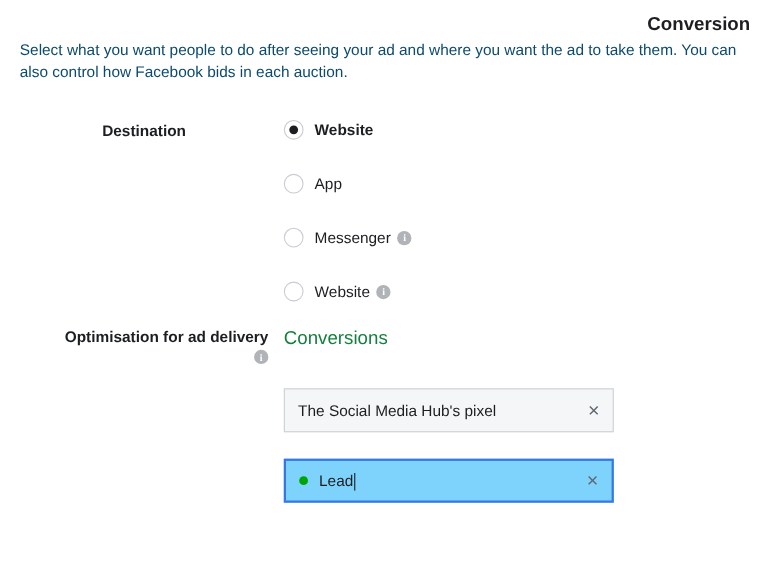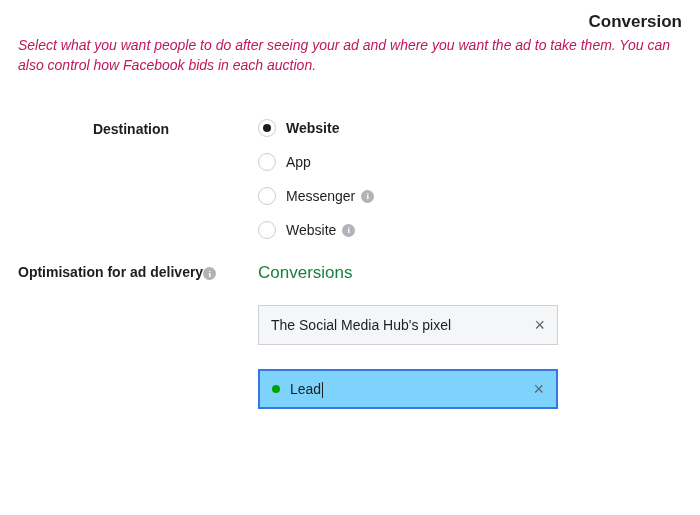"Select what you want people" .section-desc { color: #be185d -> #0c4a6e; font-style: italic -> none; margin-bottom: 44px -> 34px }
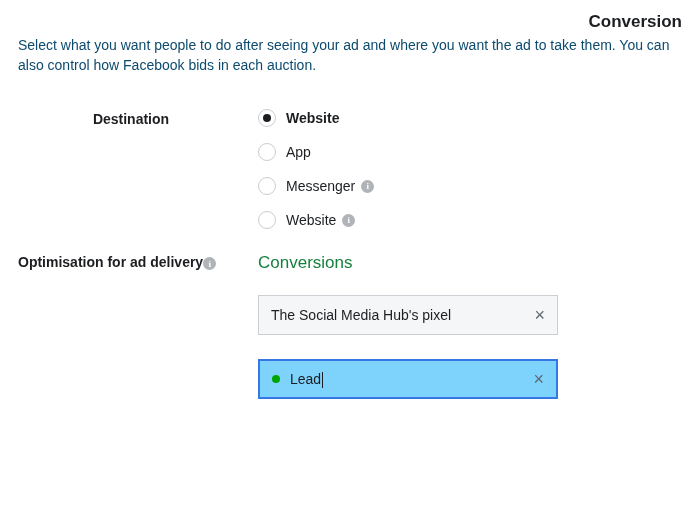"Website" .radio-group { gap: 16px -> 31px }
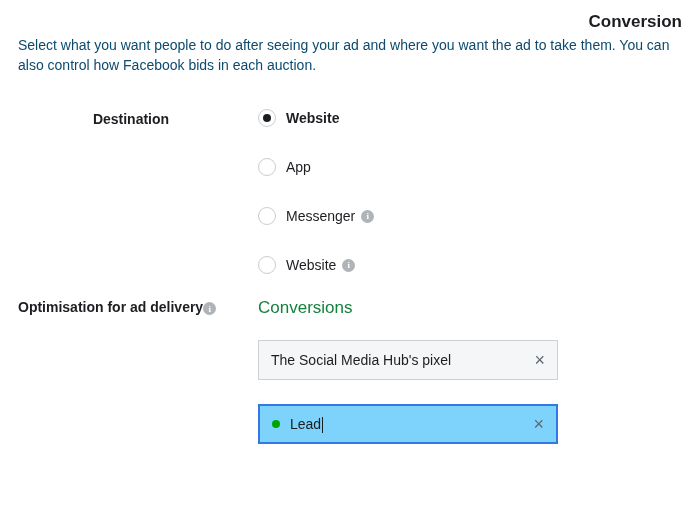"Optimisation for ad delivery" .form-label.with-info { flex-direction: row -> column }
